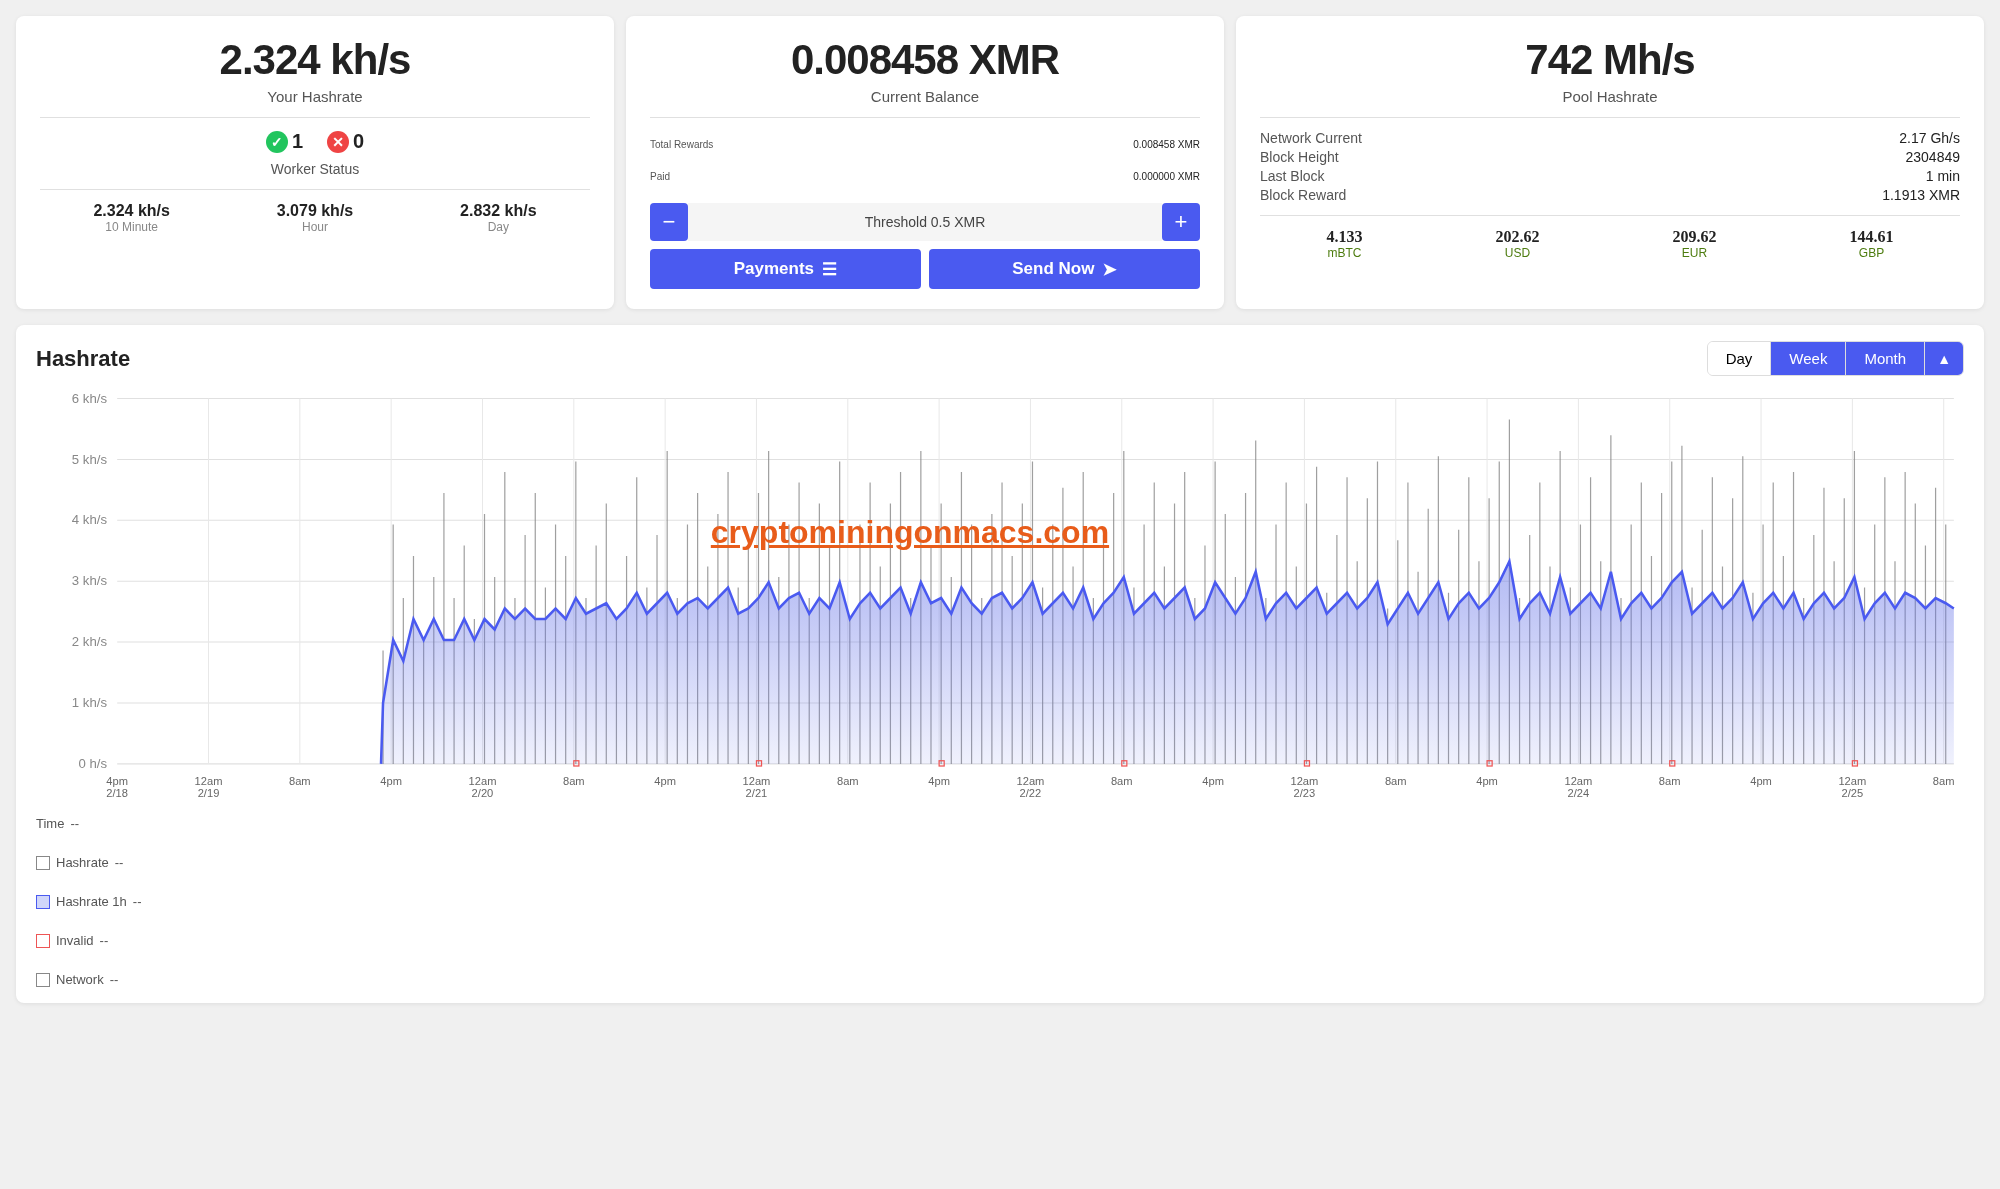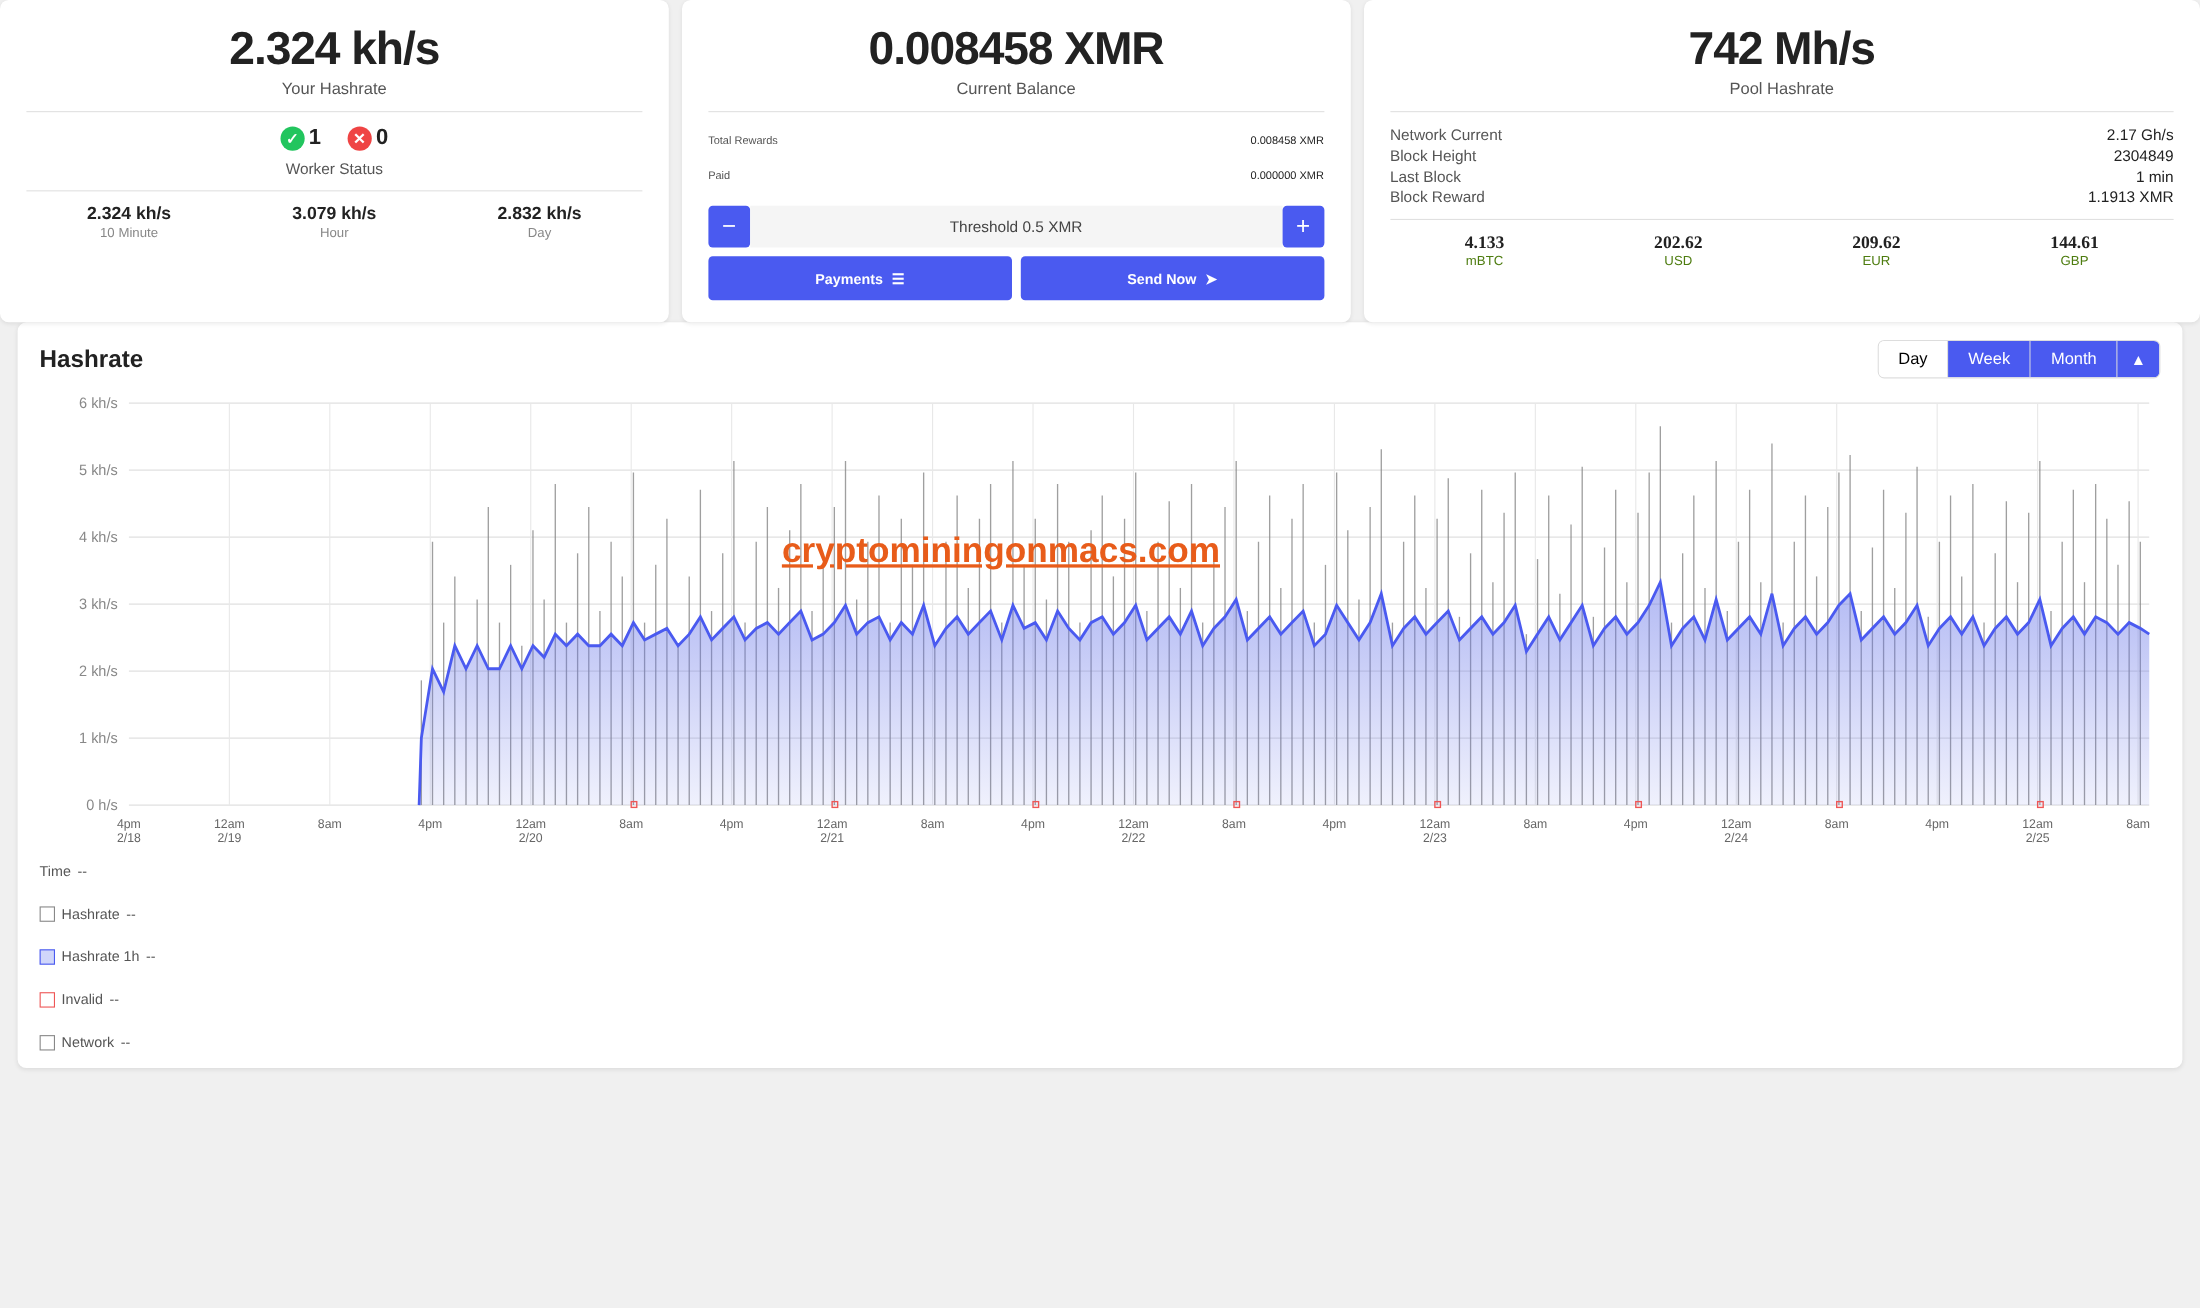"2.324 kh/s" .top-panels { padding: none -> 16px }
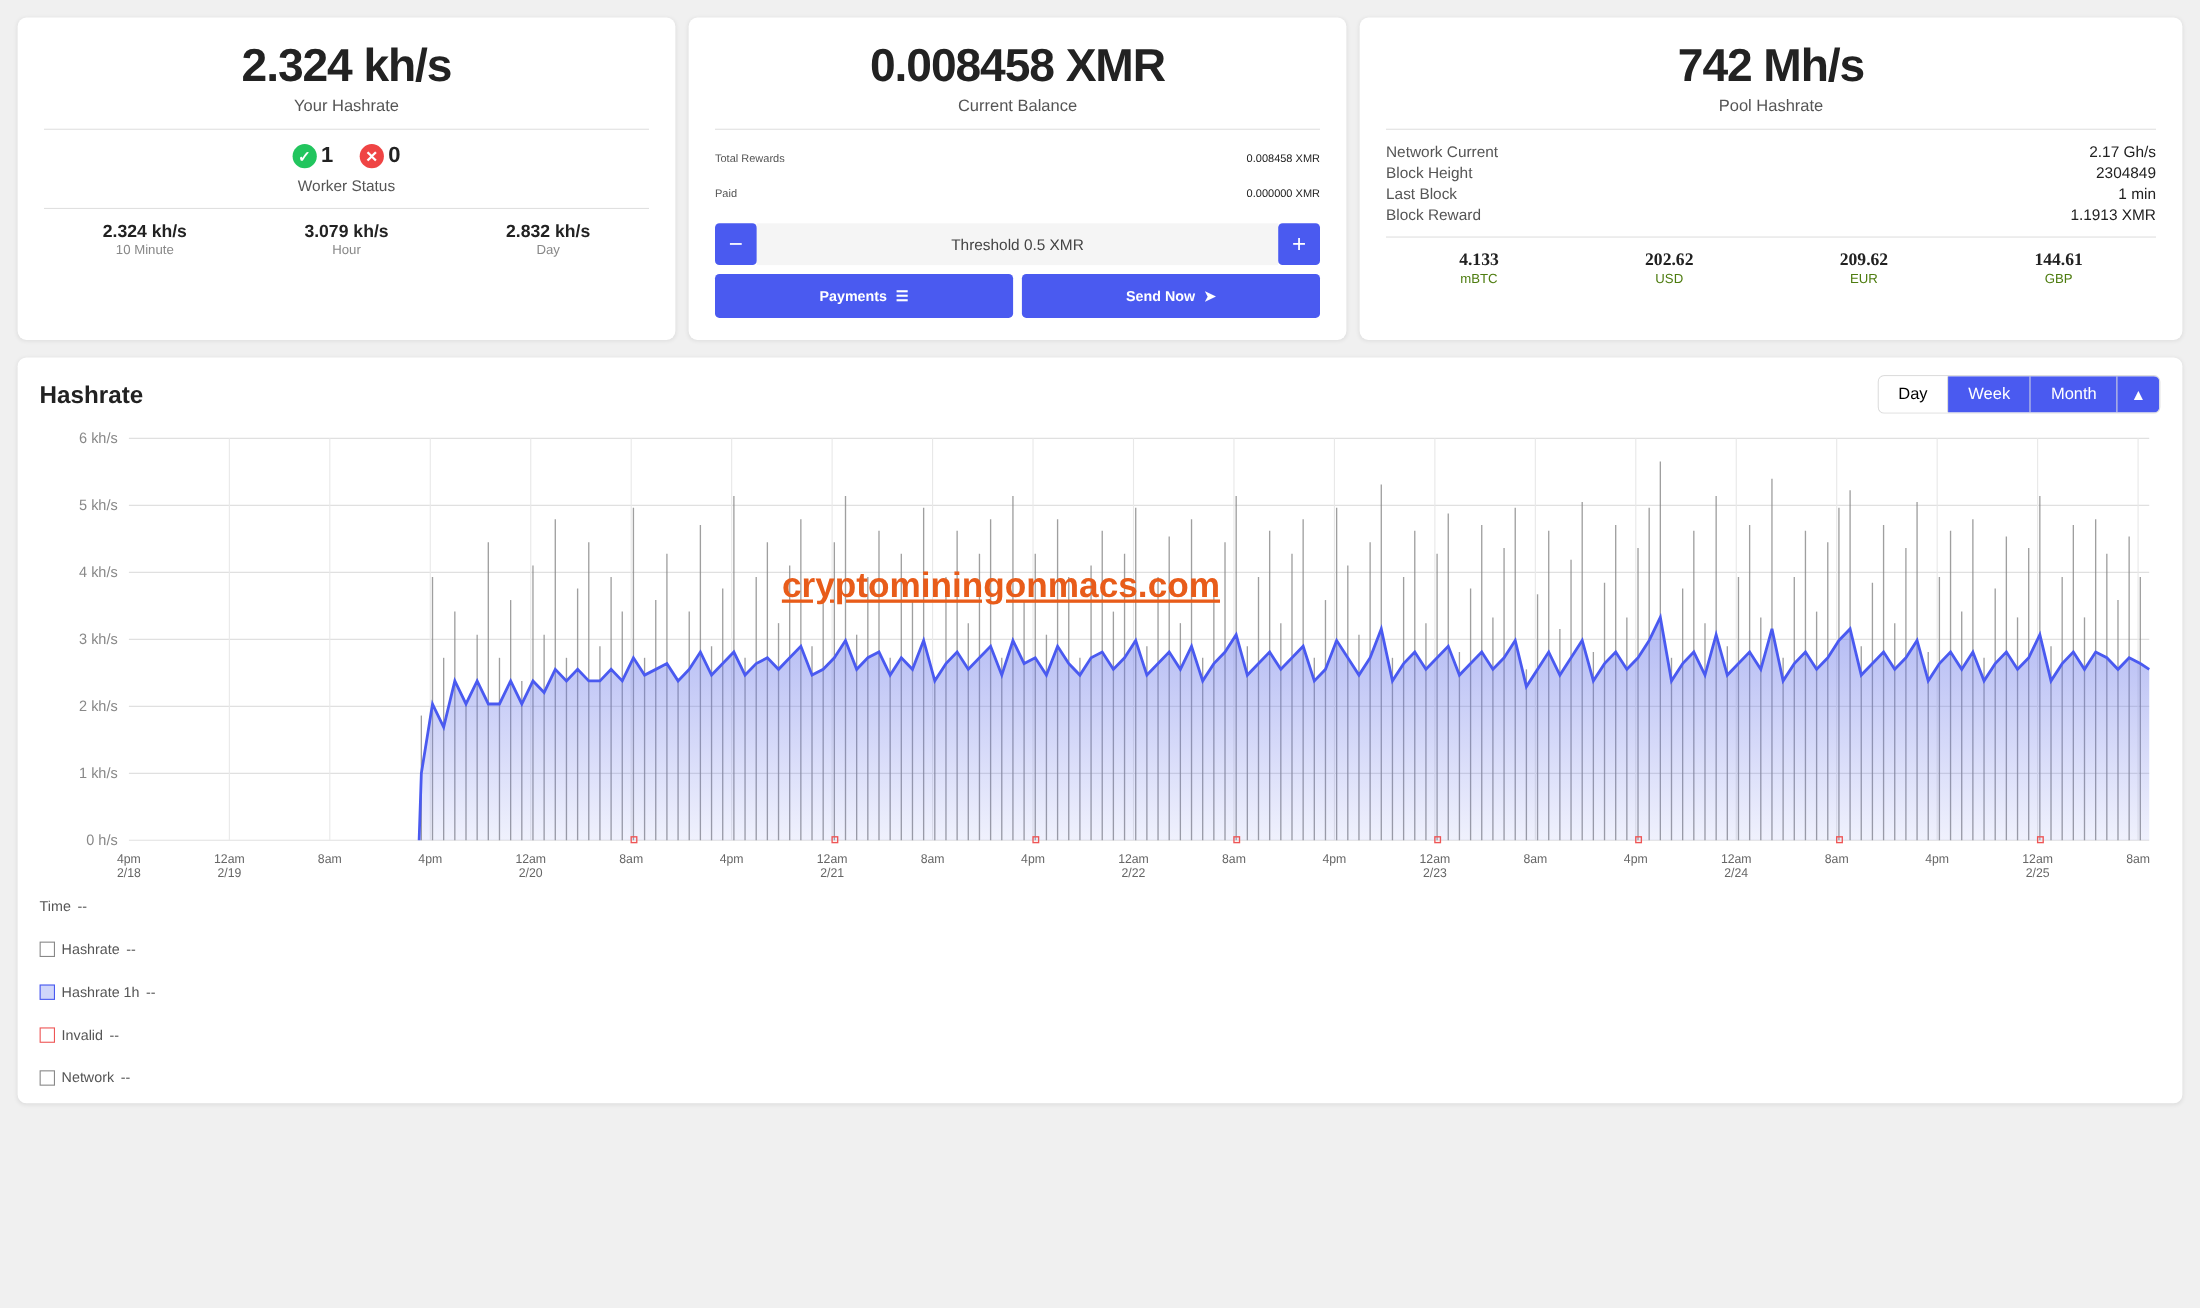"Payments" .action-btn { font-size: 13px -> 17px }
